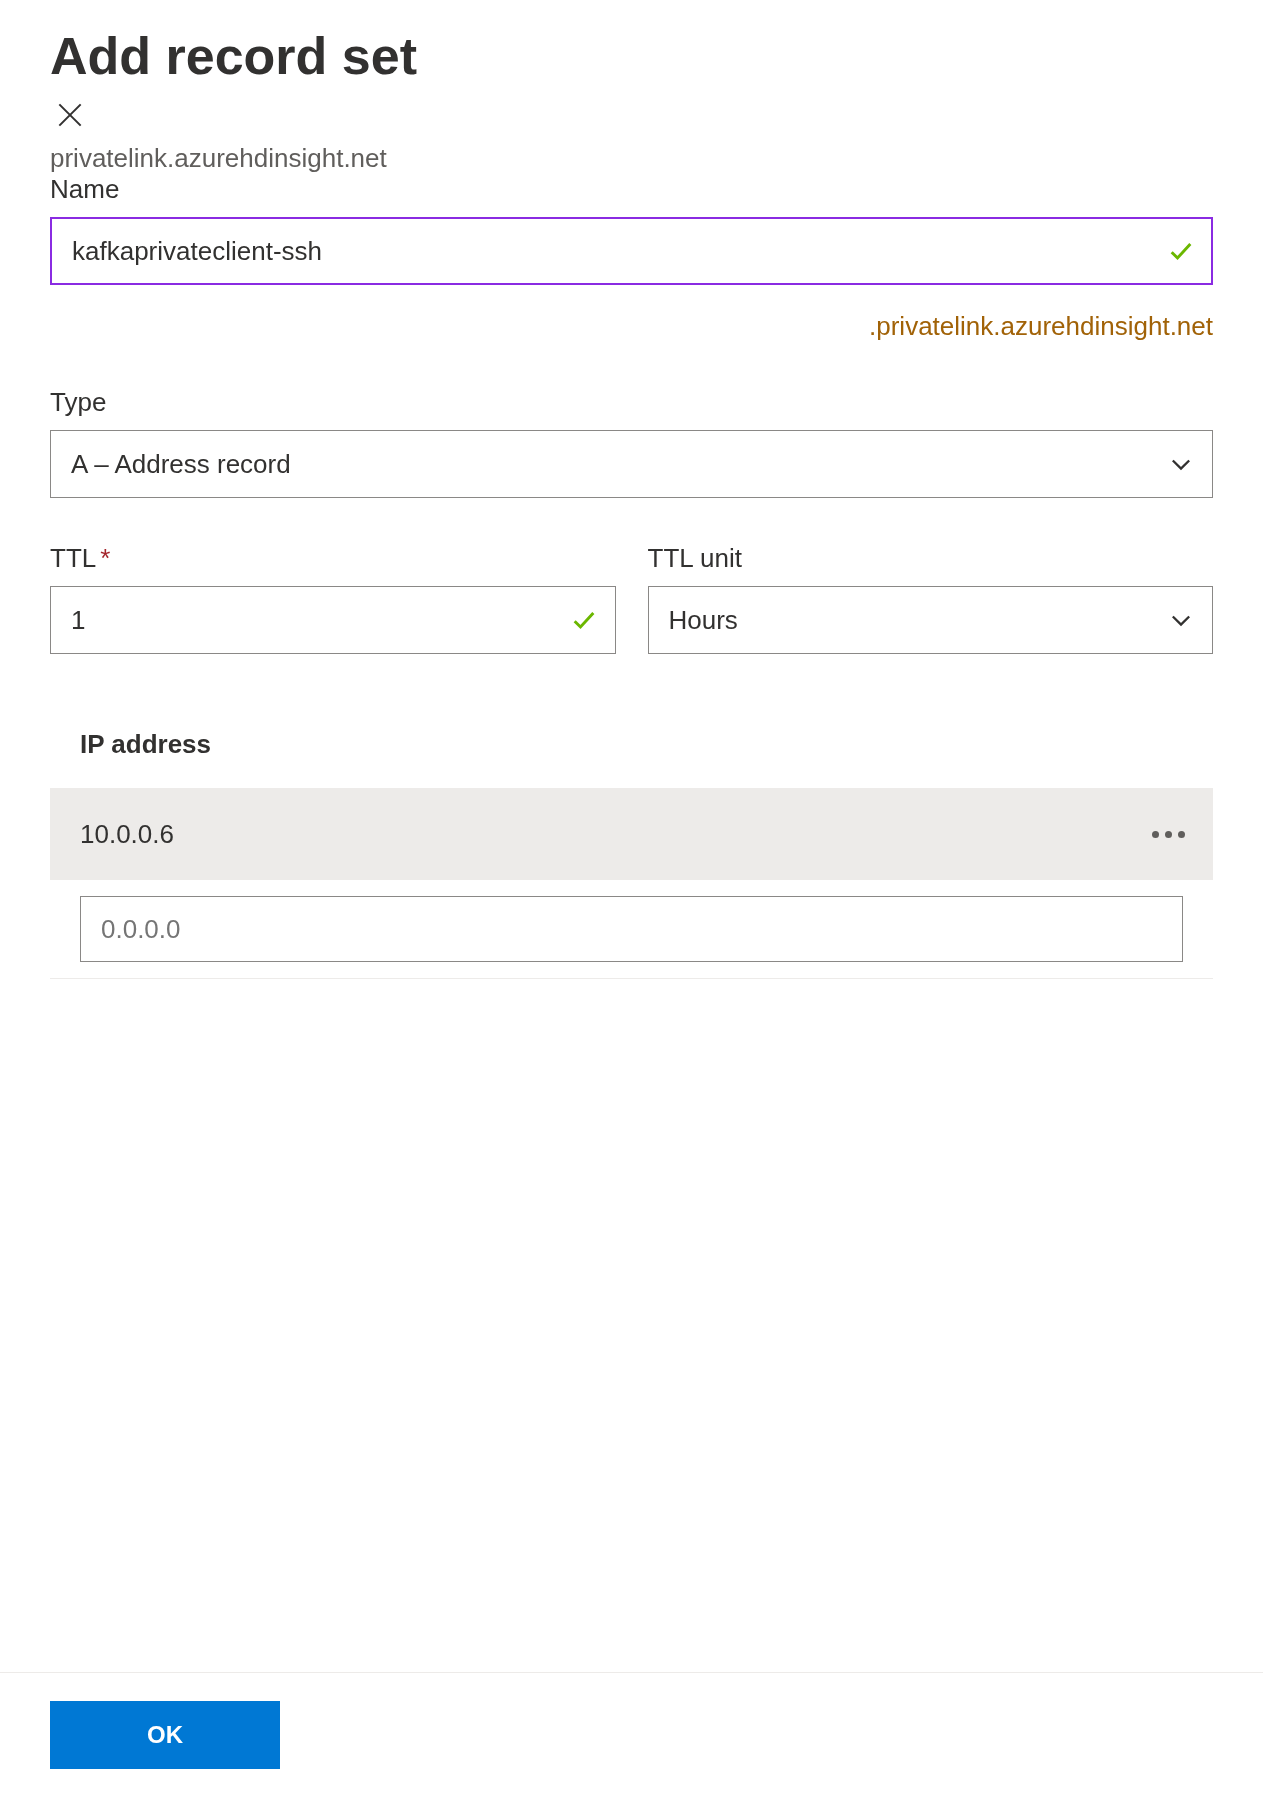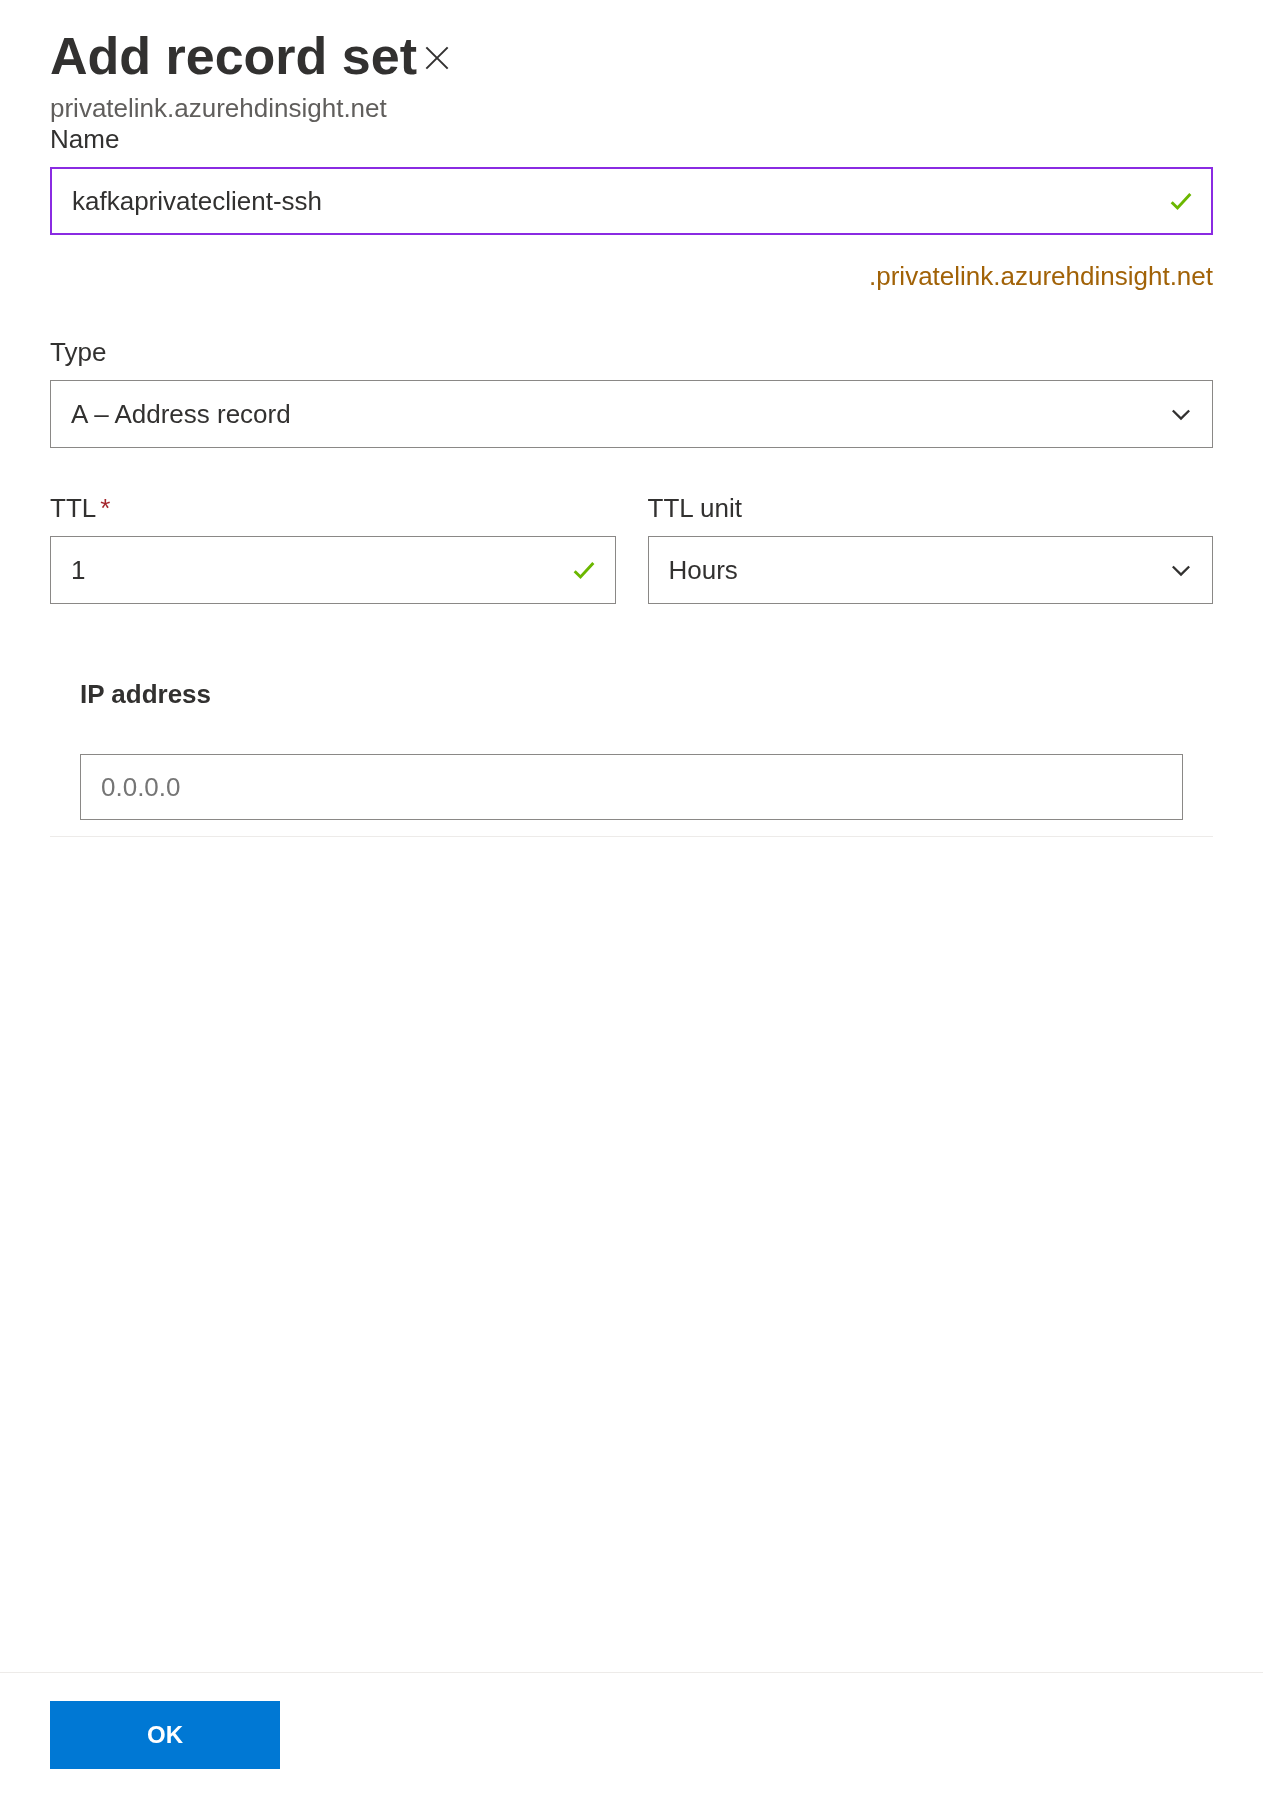"Add record set" .header { flex-direction: none -> column; justify-content: none -> space-between }
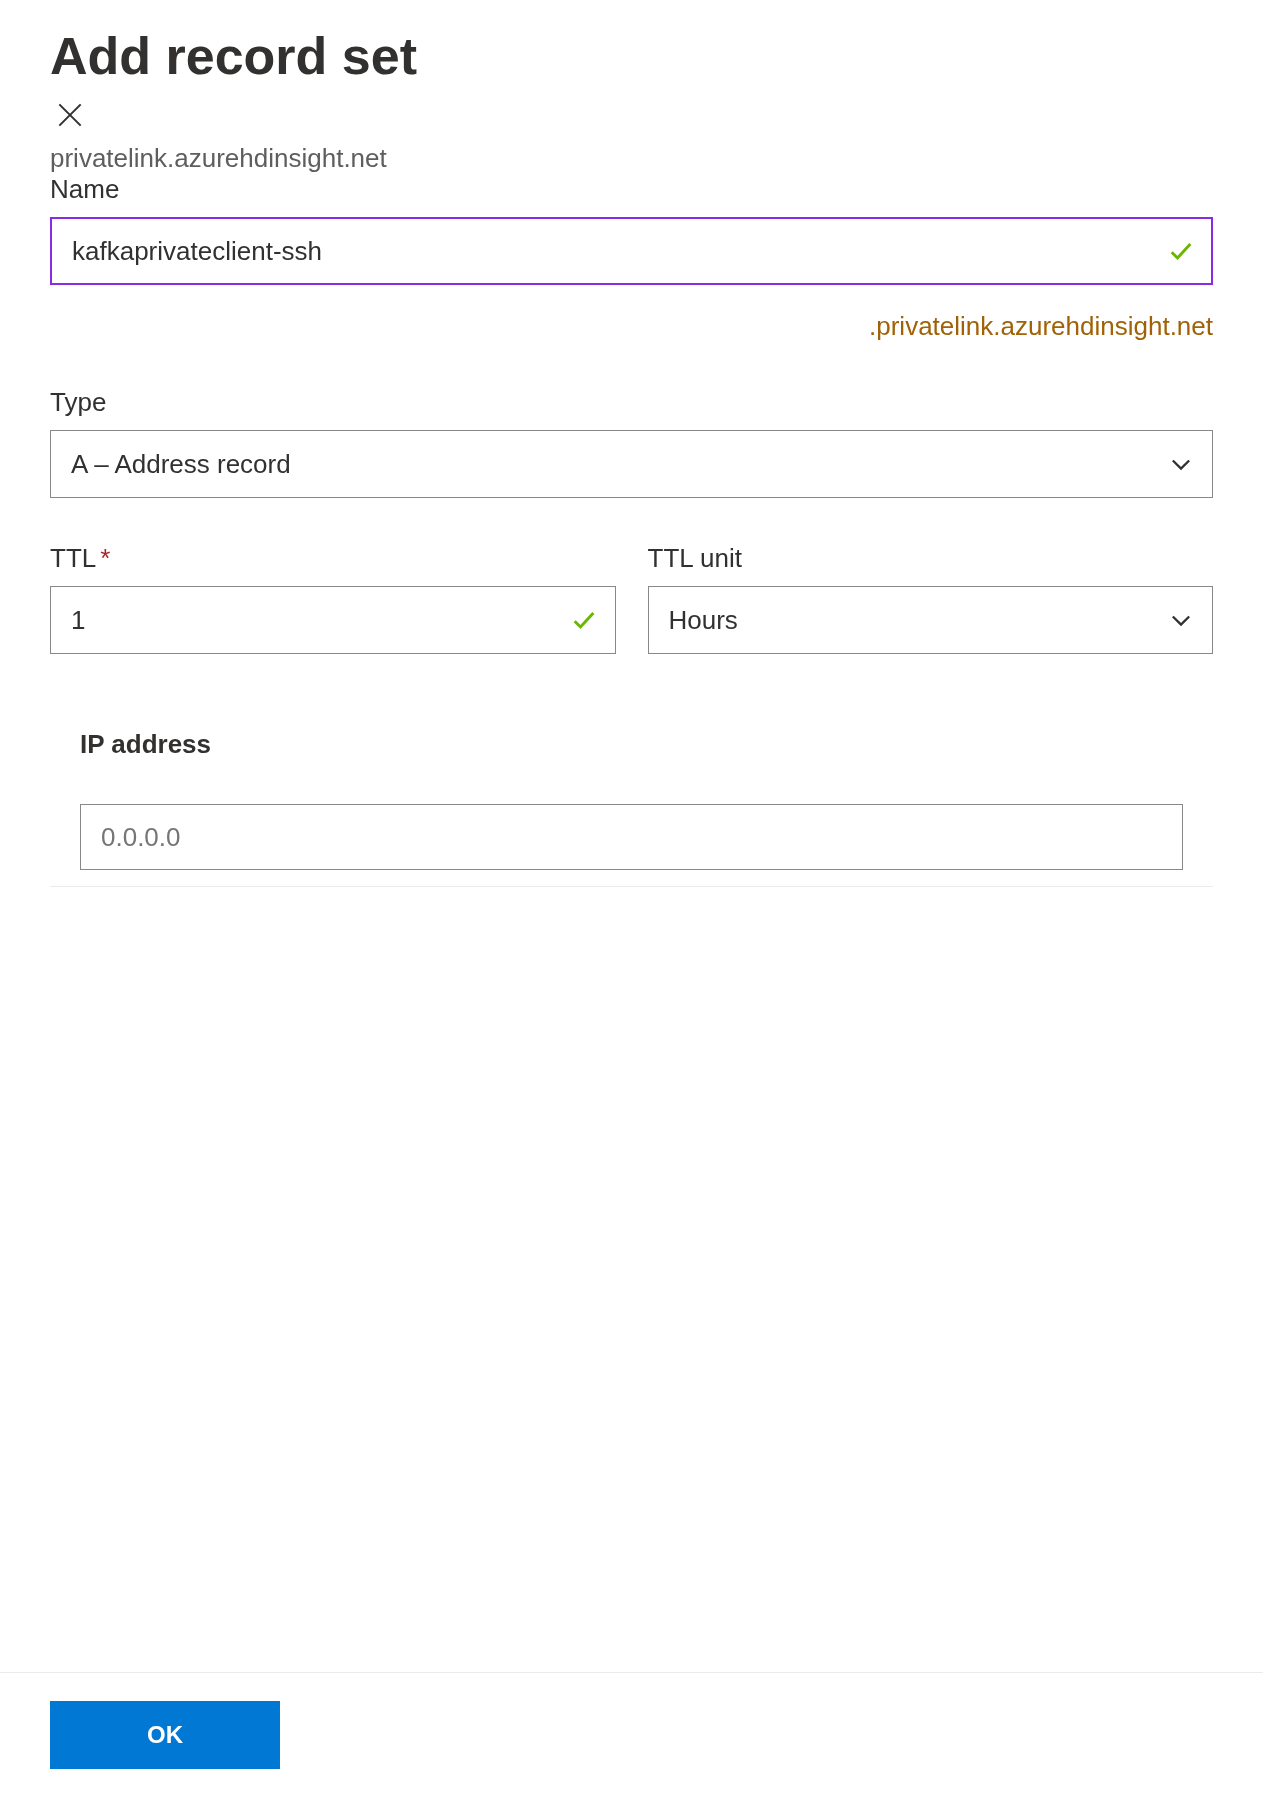"10.0.0.6" div.ip-row { html: none -> <div> <span>10.0.0.6</span> <div> <span></span> <span></span> <span></span> </div> </div> }
